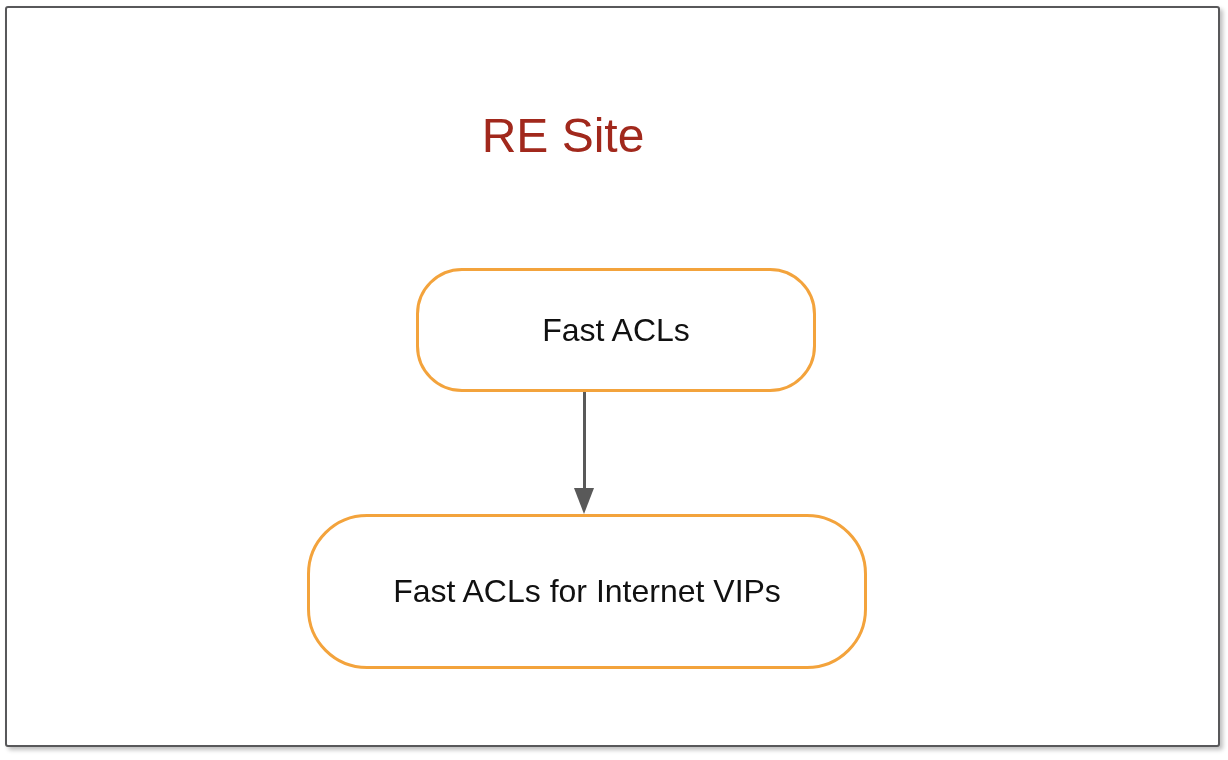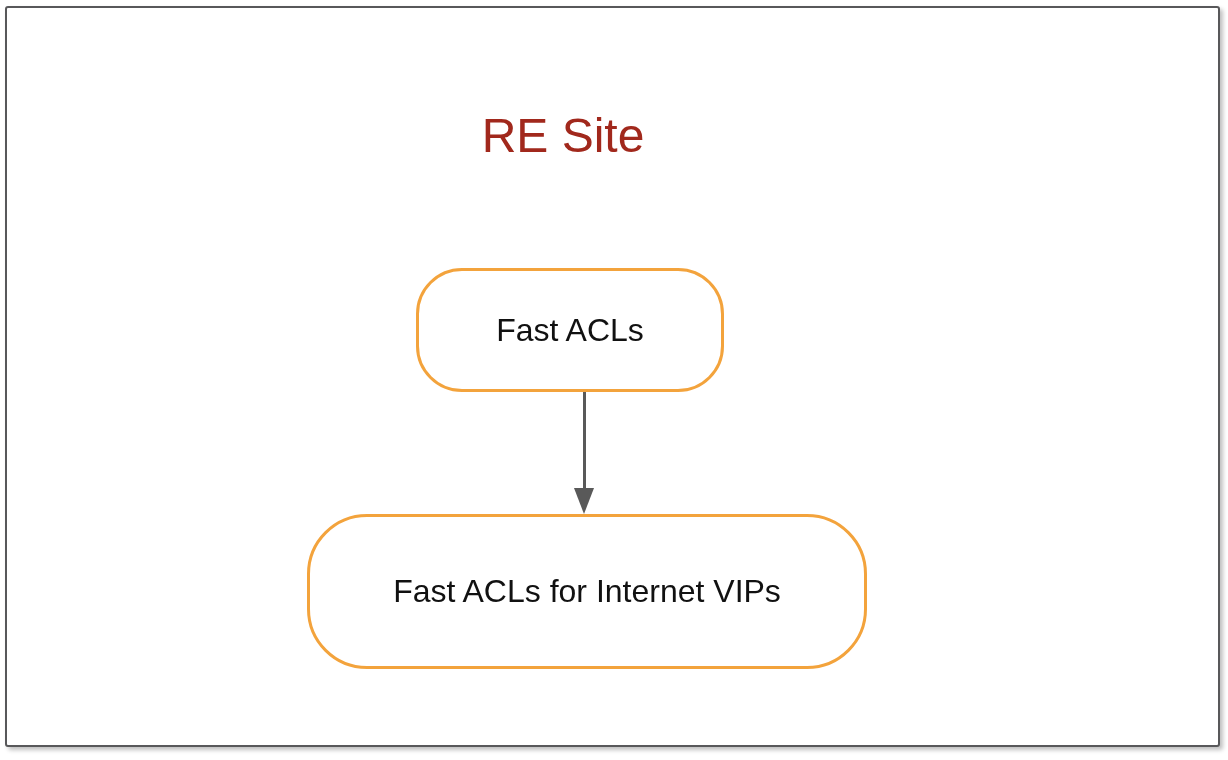"Fast ACLs" .node-top { width: 308px -> 400px }
